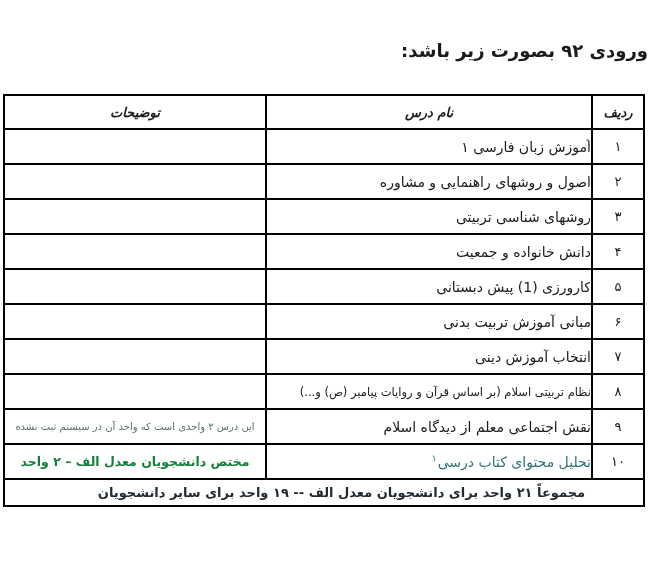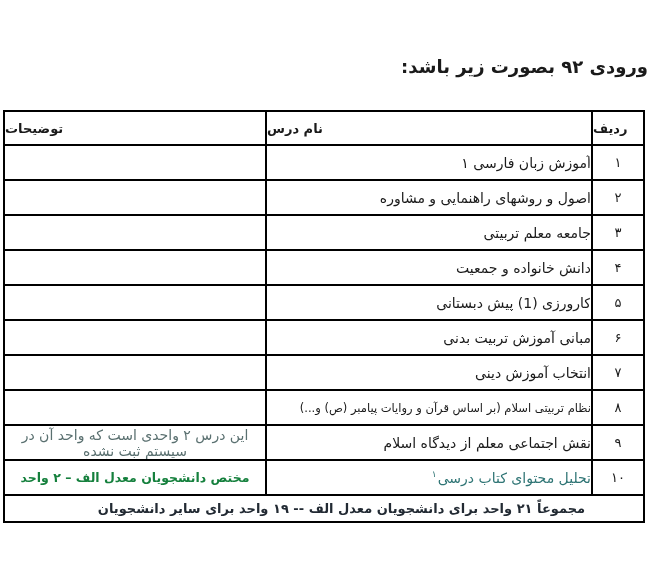"ورودی ۹۲ بصورت زیر باشد:" .title-line2 { margin-top: 40px -> 24px }
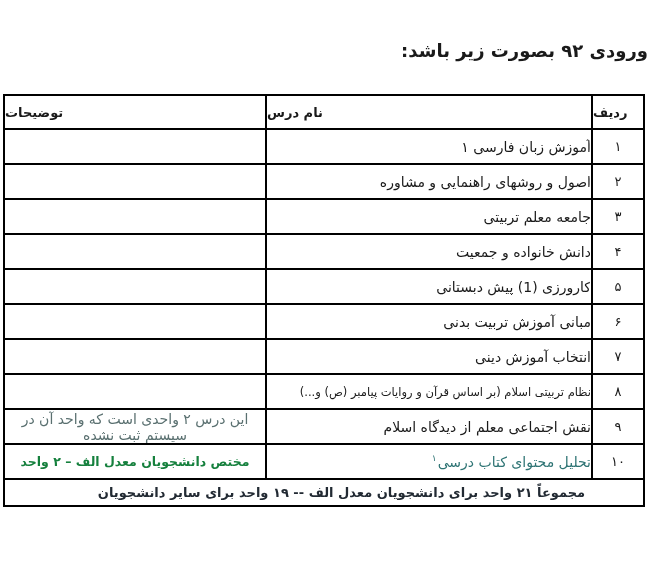"توضیحات" .course-table thead th { font-style: none -> italic; text-align: left -> center }
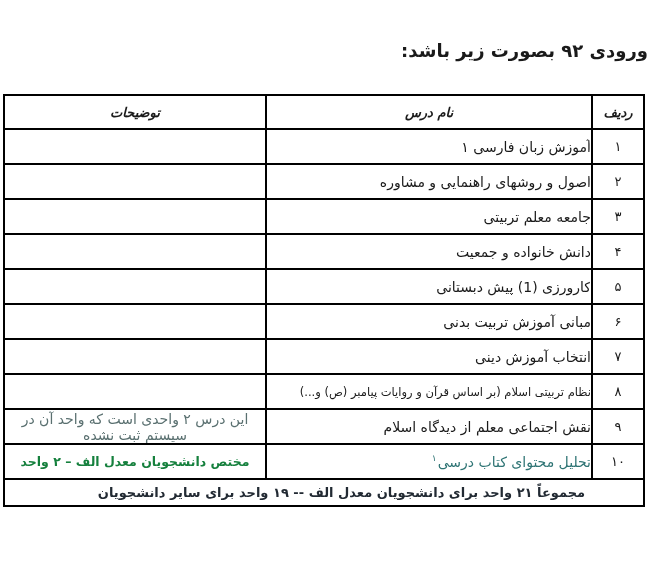"جامعه معلم تربیتی" span.name-text { text: جامعه معلم -> روشهای شناسی }
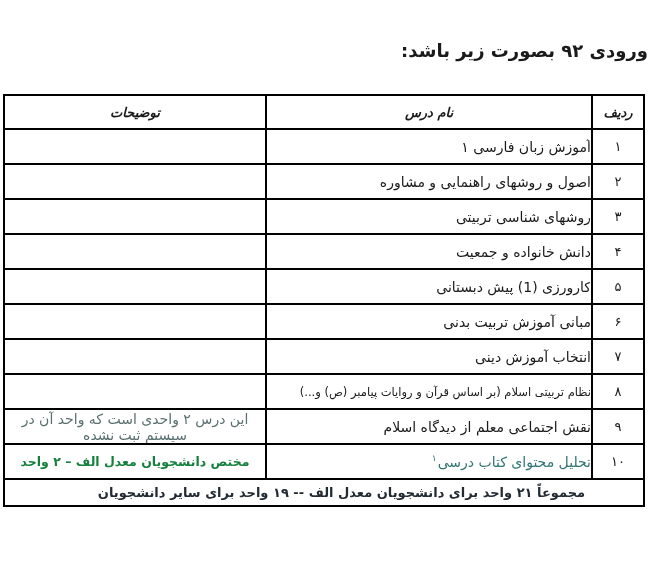"این درس ۲ واحدی است" .cell-note.small { font-size: 14px -> 10px }
